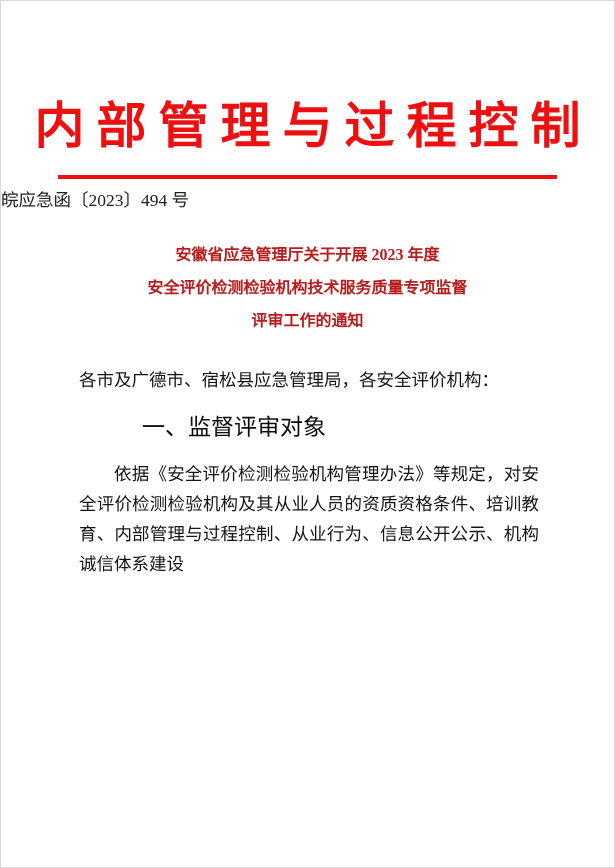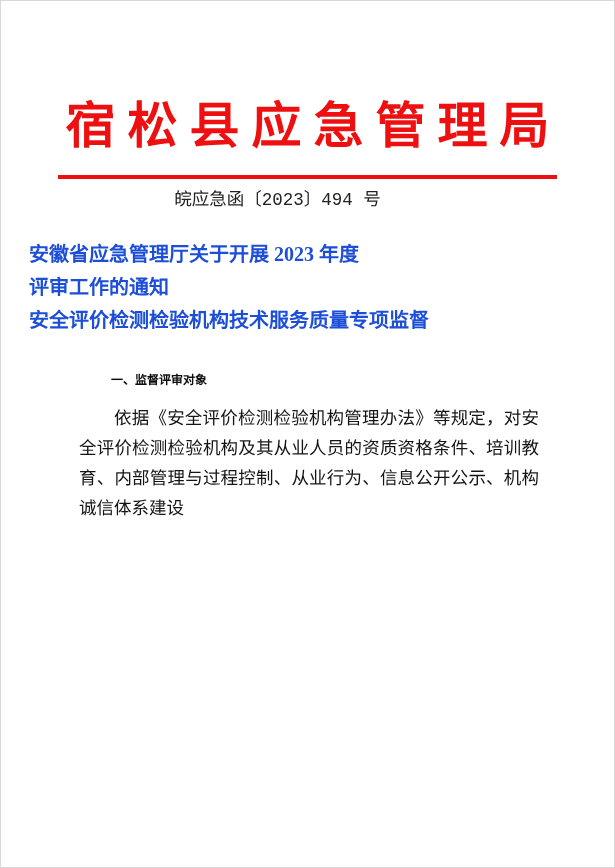"宿松县应急管理局" h1.agency { text: 宿松县应急管理局 -> 内部管理与过程控制 }
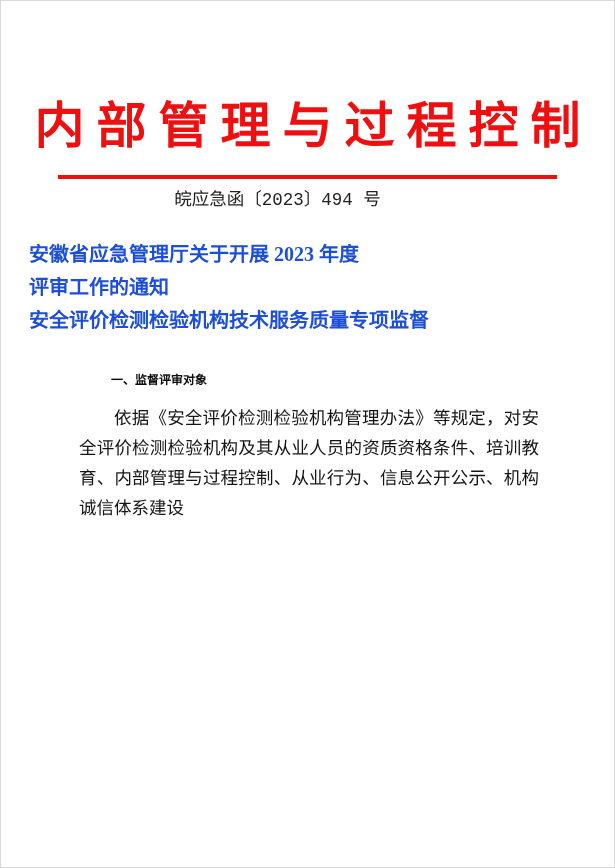"皖应急函〔2023〕494 号" .doc-number { font-family: Liberation Mono, monospace -> none; text-align: center -> left }
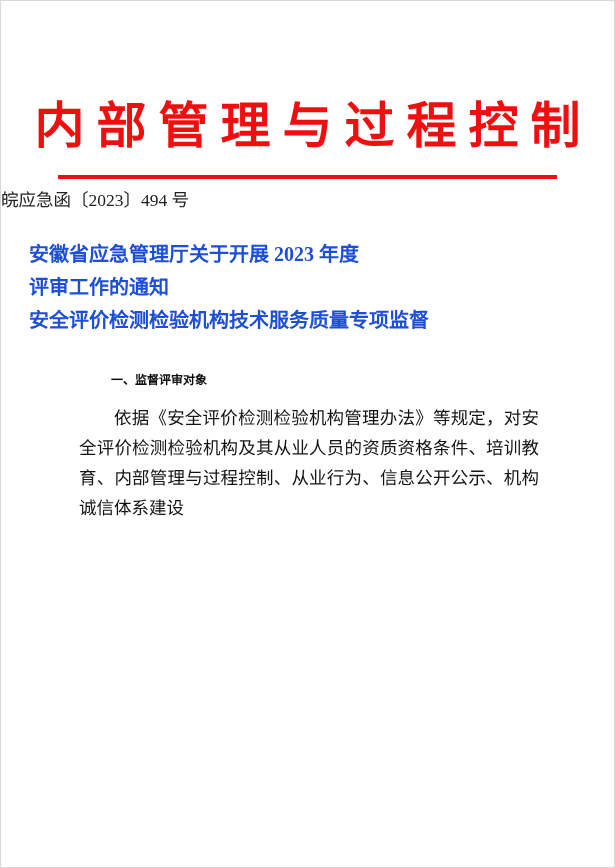"安徽省应急管理厅关于开展 2023 年度" .title { color: #1d4ed8 -> #b91c1c; font-size: 20px -> 16px; text-align: left -> center }
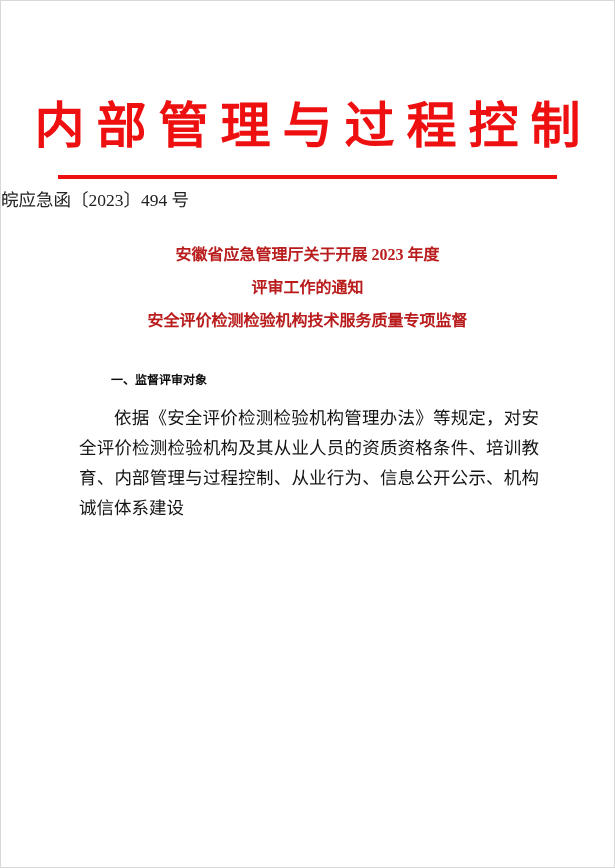"评审工作的通知" span { order: before "安全评价检测检验机构技术服务质量专项监督" -> after "安全评价检测检验机构技术服务质量专项监督" }
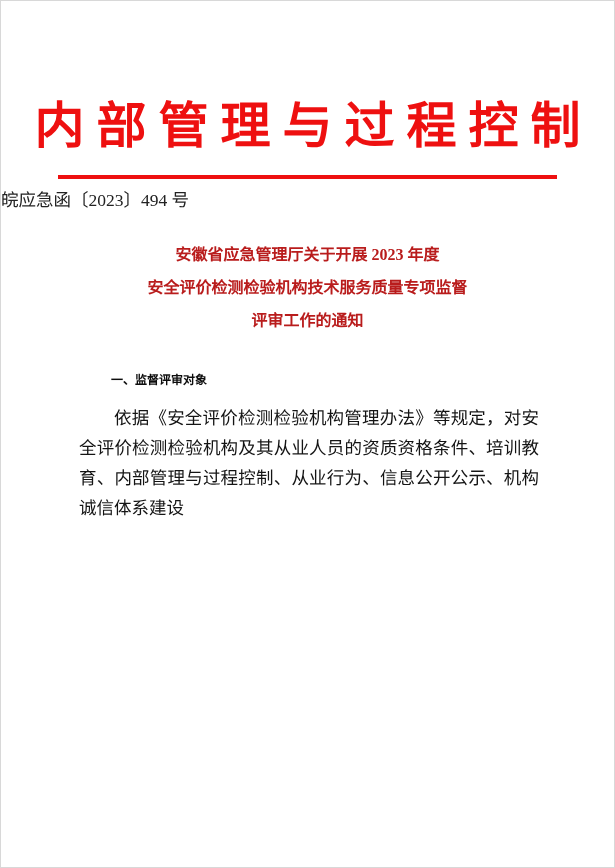"各市及广德市、宿松县应急管理局，各安全评价机构：" p.salutation { html: none -> <p>各市及广德市、宿松县应急管理局，各安全评价机构：</p> }
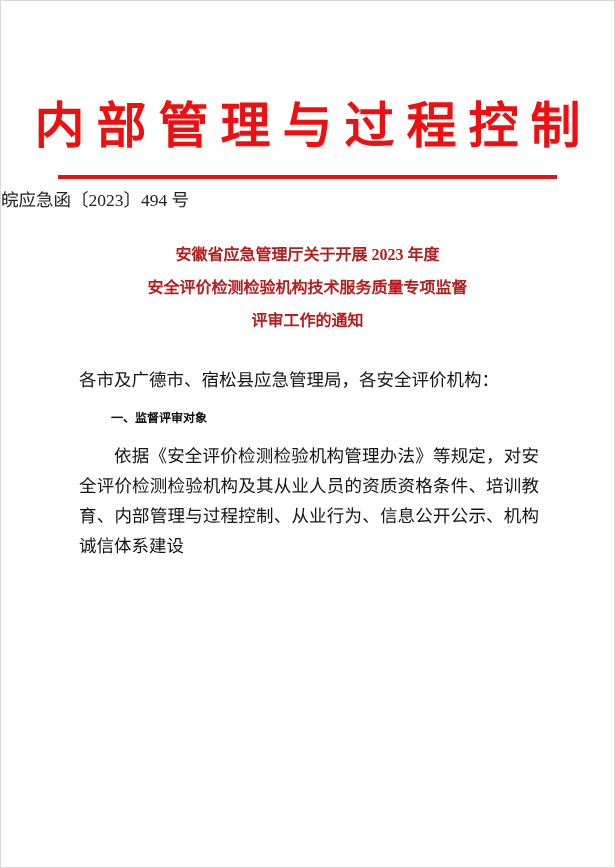"一、监督评审对象" .section-heading { font-size: 12px -> 23px; font-weight: bold -> normal; margin: 8px -> 17px }
